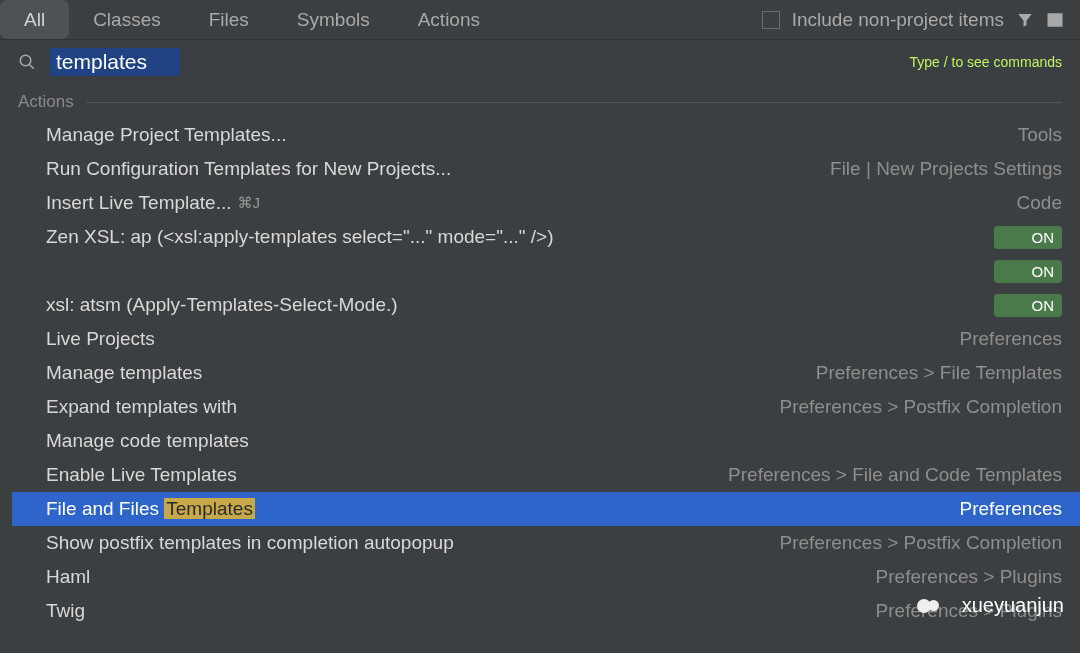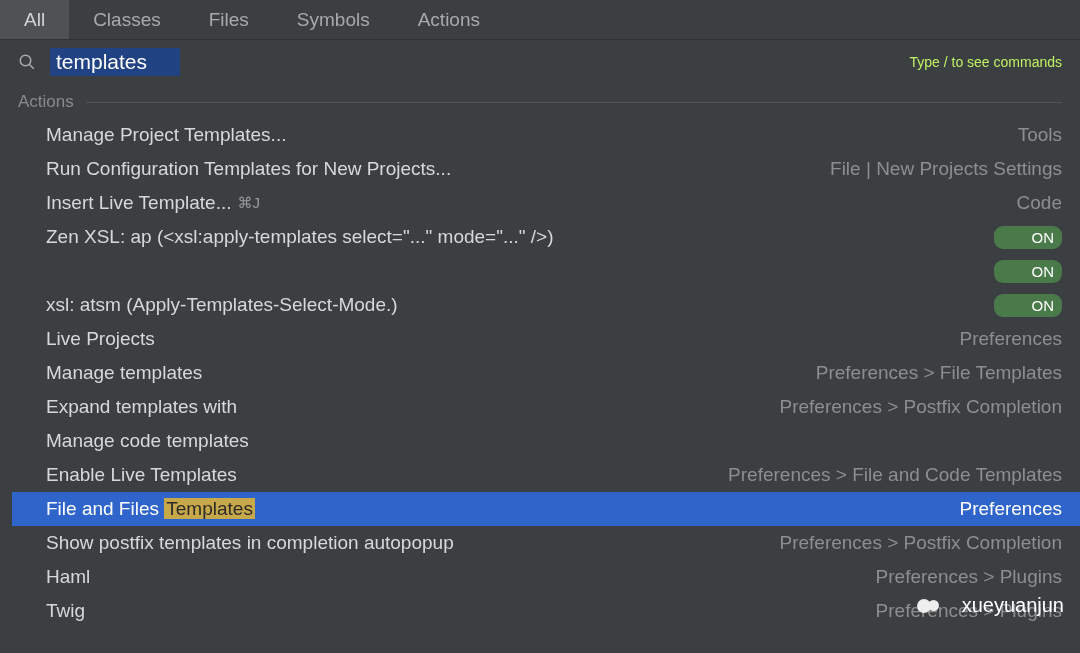"All" .tab { border-radius: none -> 7px }
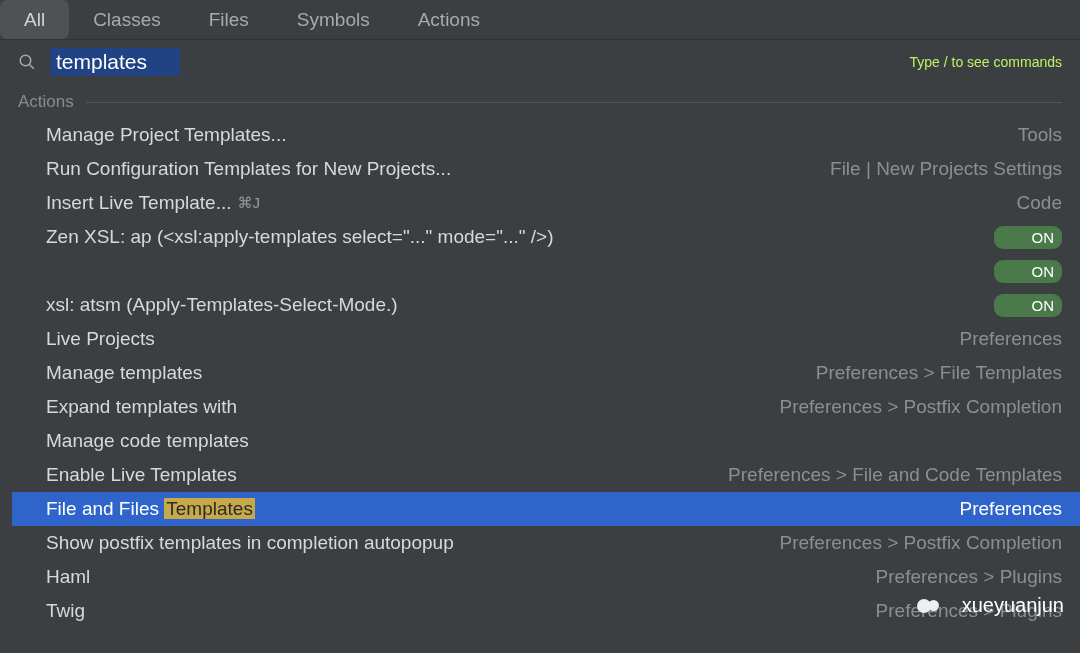"Include non-project items" div.header-right { html: none -> <div> <span></span> <span>Include non-project items</span> <svg> <path></path> </svg> <svg> <rect></rect> <line></line> </svg> </div> }
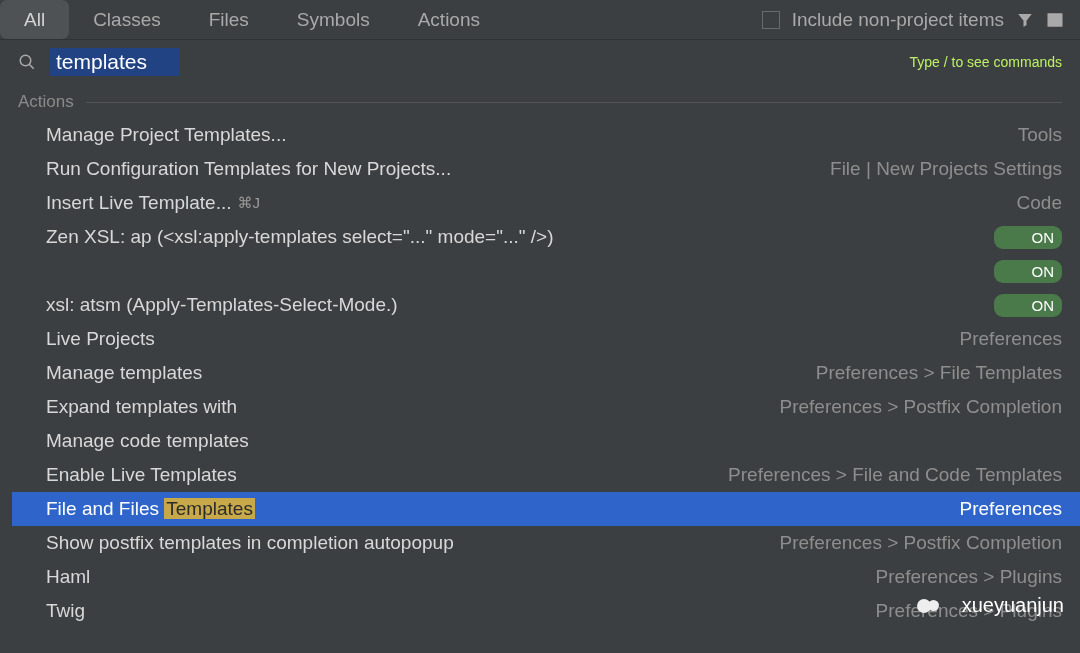"ON" .toggle { border-radius: 9px -> 4px }
